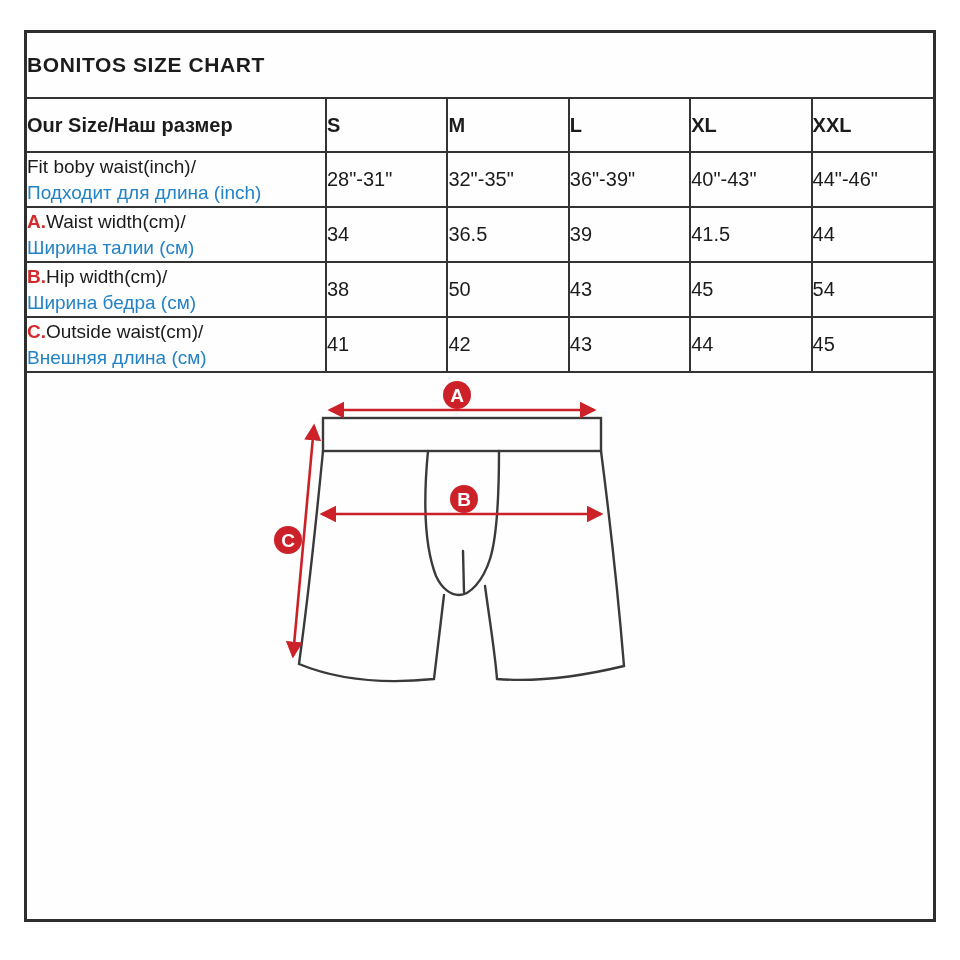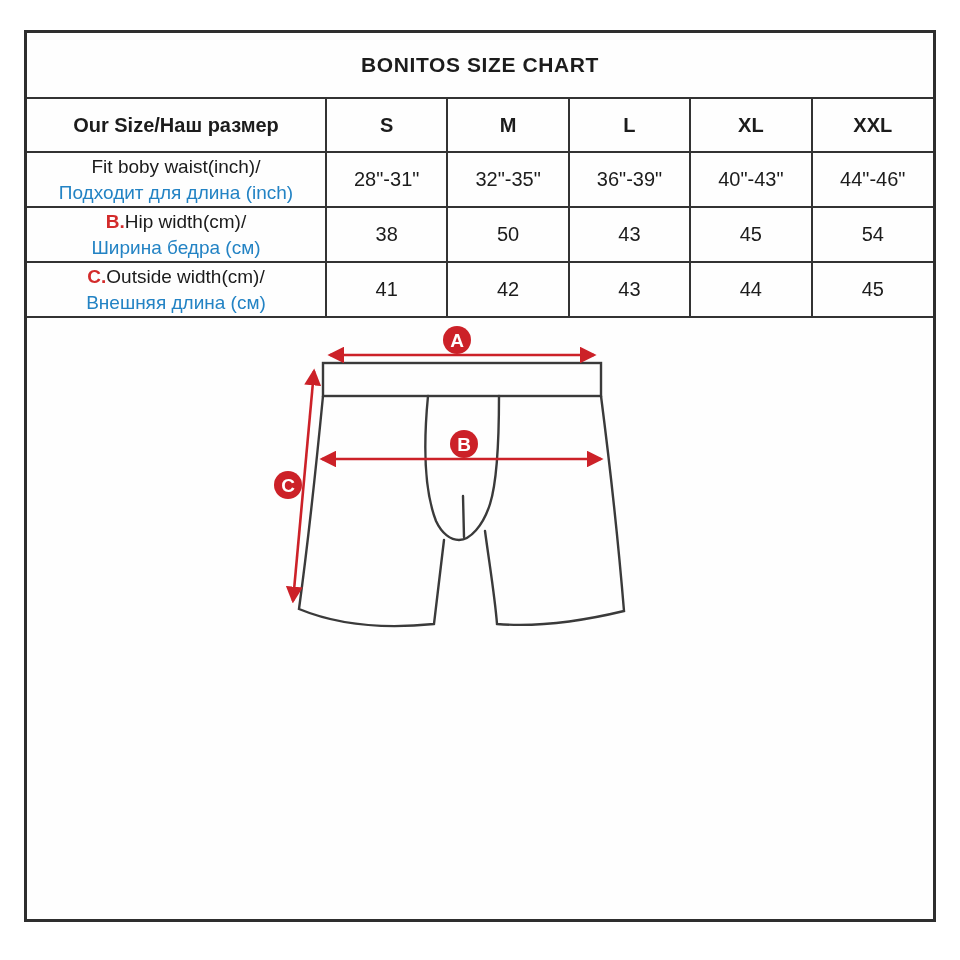"BONITOS SIZE CHART" table.size-table td { text-align: center -> none }
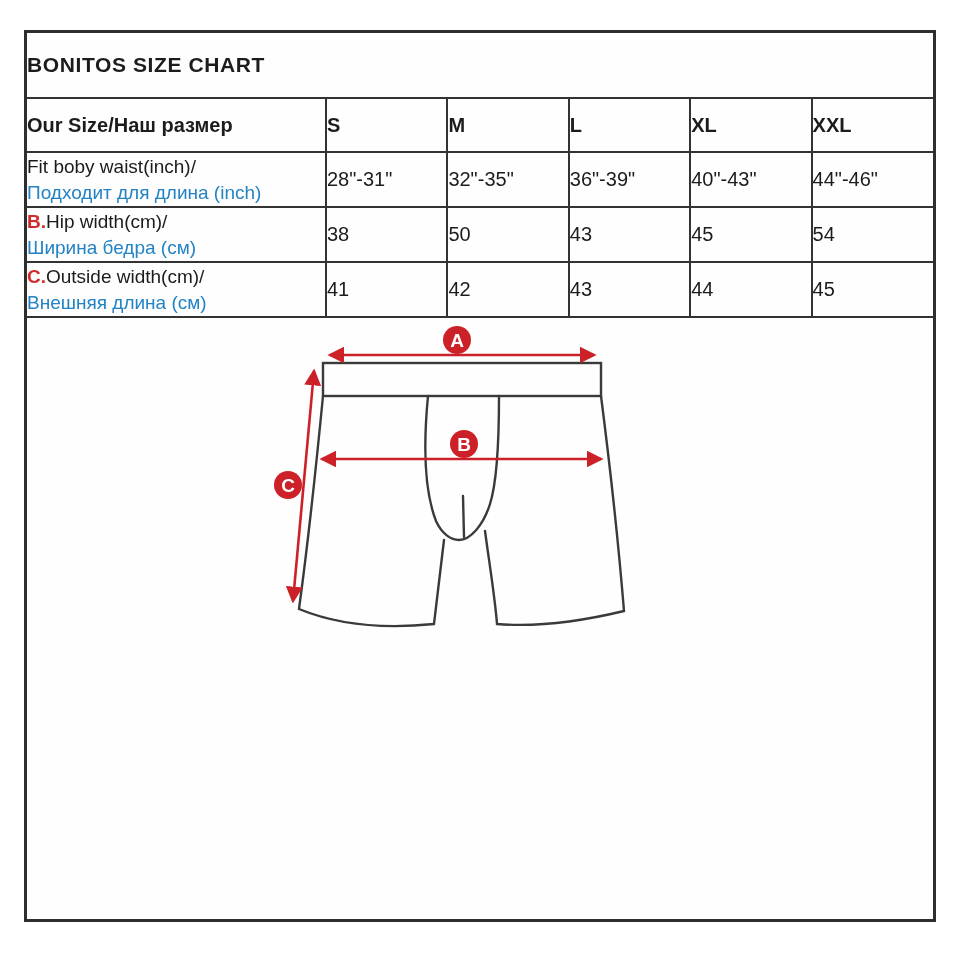"A.Waist width(cm)/" tr.r-spec { html: none -> <tr> <td> <div><span>A.</span><span>Waist width(cm)/</span></div> <div>Ширина талии (см)</div> </td> <td>34</td> <td>36.5</td> <td>39</td> <td>41.5</td> <td>44</td> </tr> }
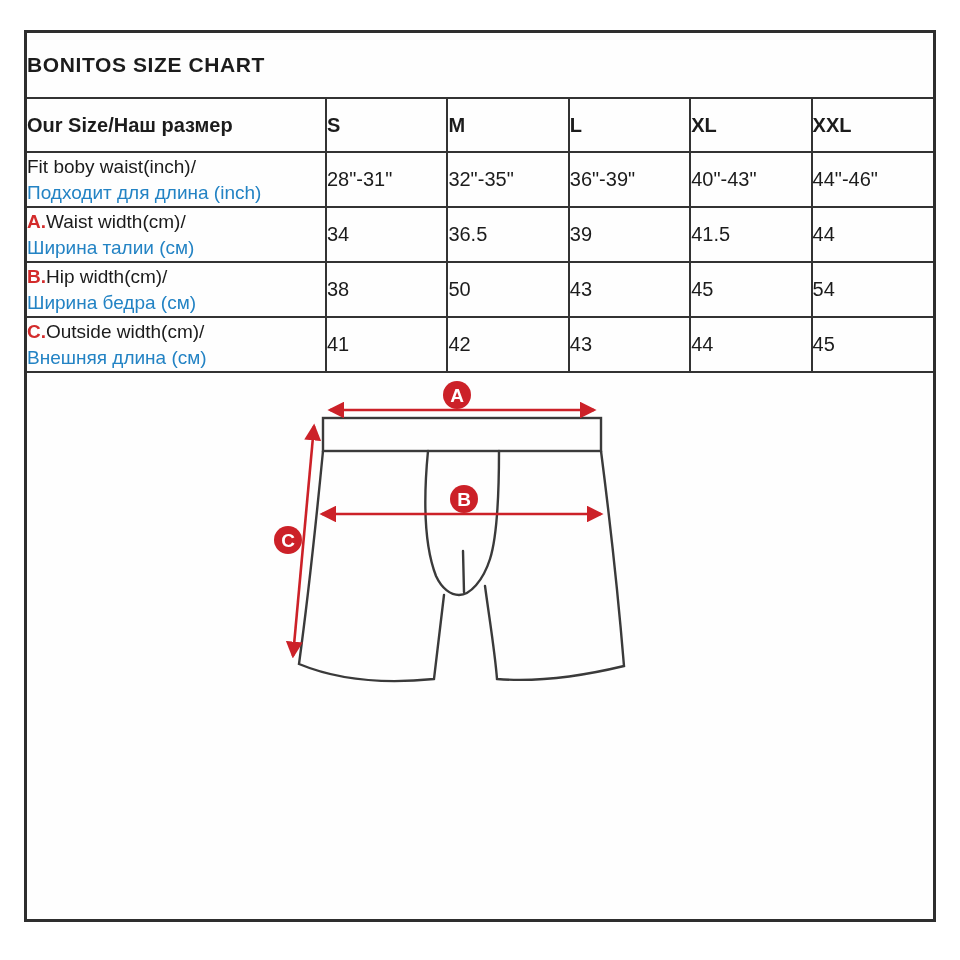"Outside width(cm)/" span { text: width -> waist }
